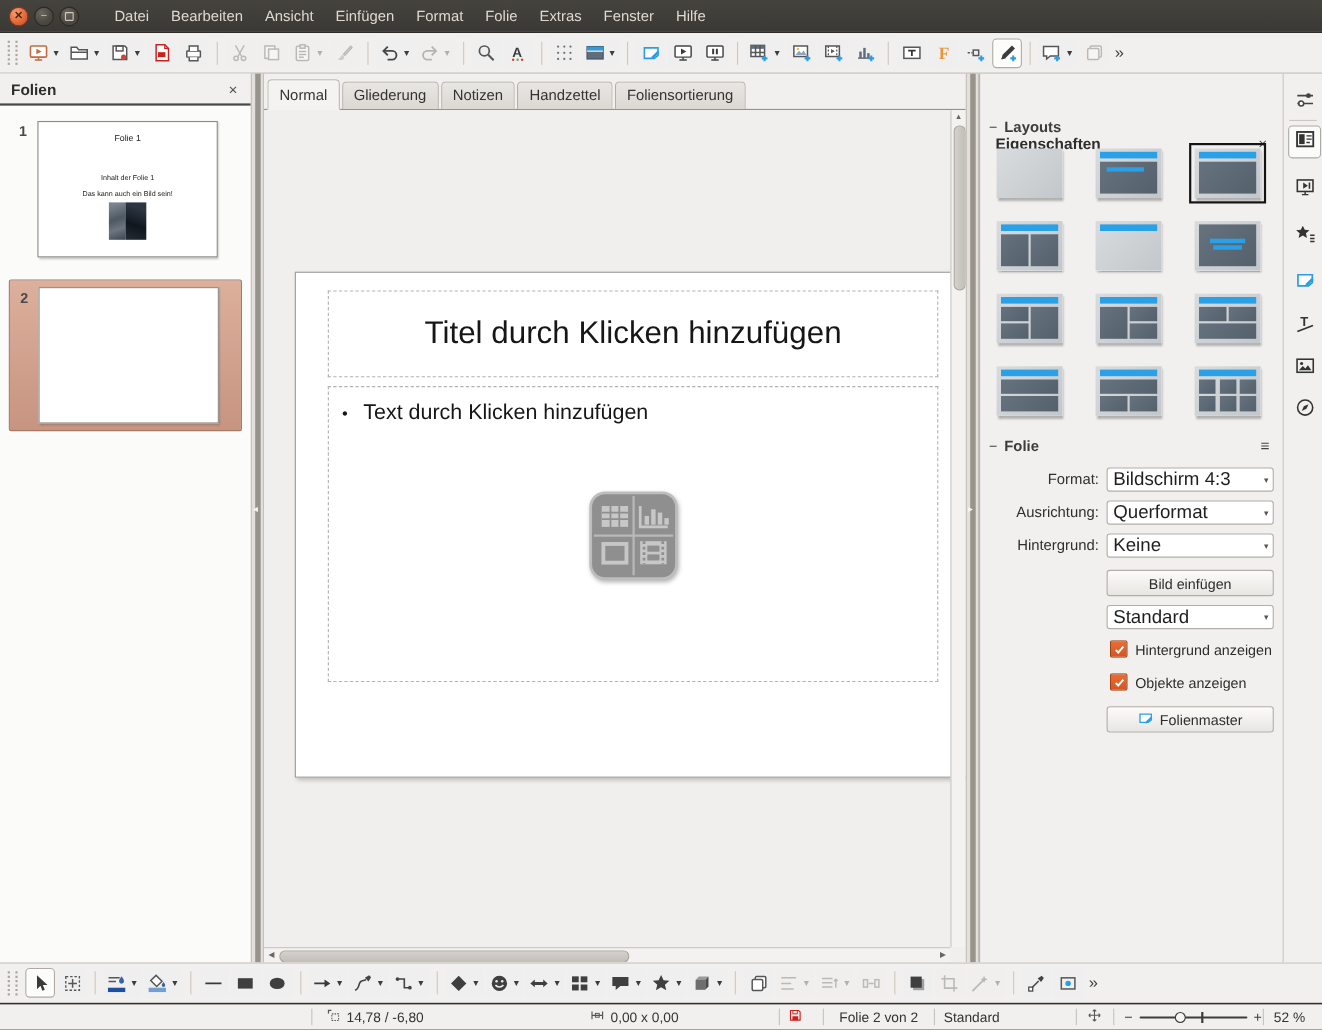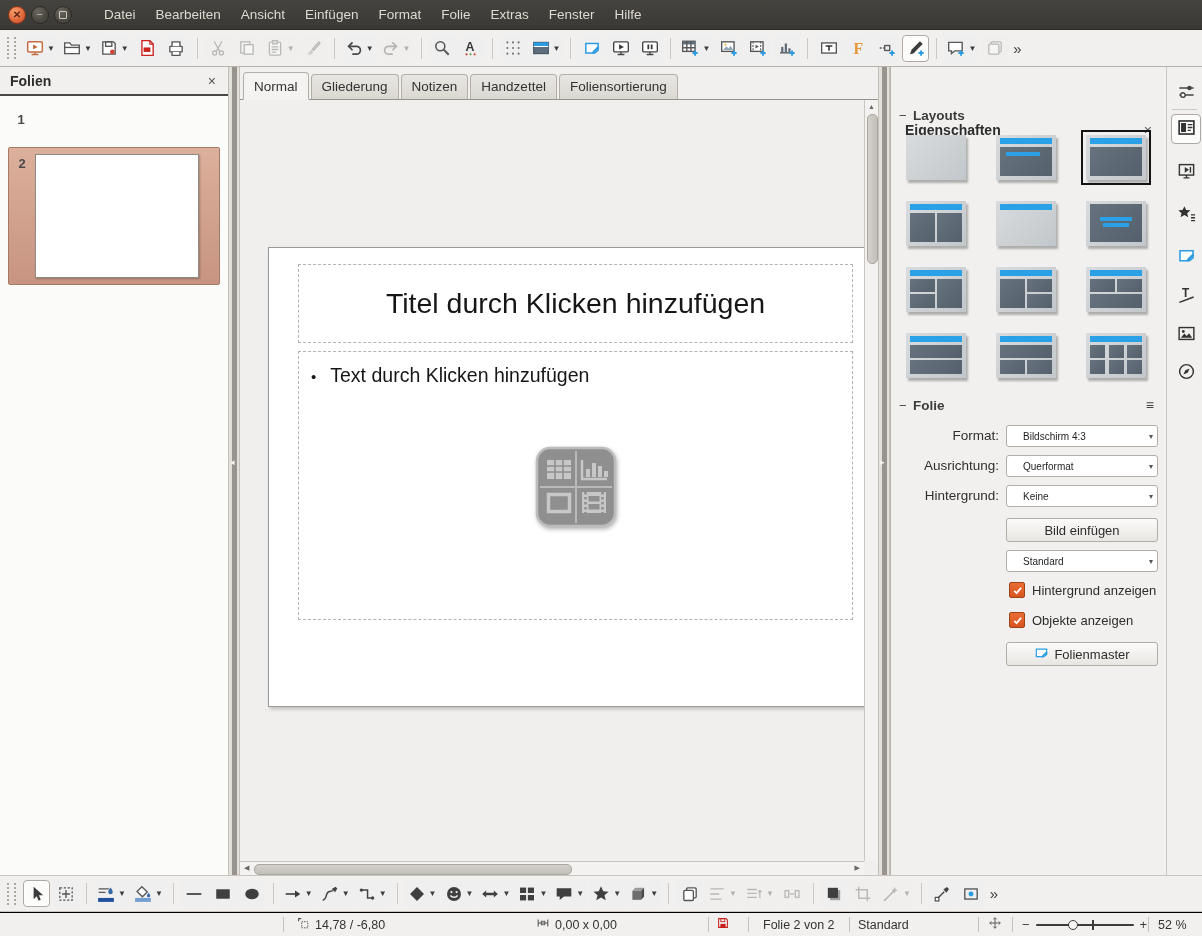"Folie 1" div.tslide { html: none -> <div> <div>Folie 1</div> <div>Inhalt der Folie 1</div> <div>Das kann auch ein Bild sein!</div> <div> <div></div> <div></div> </div> </div> }
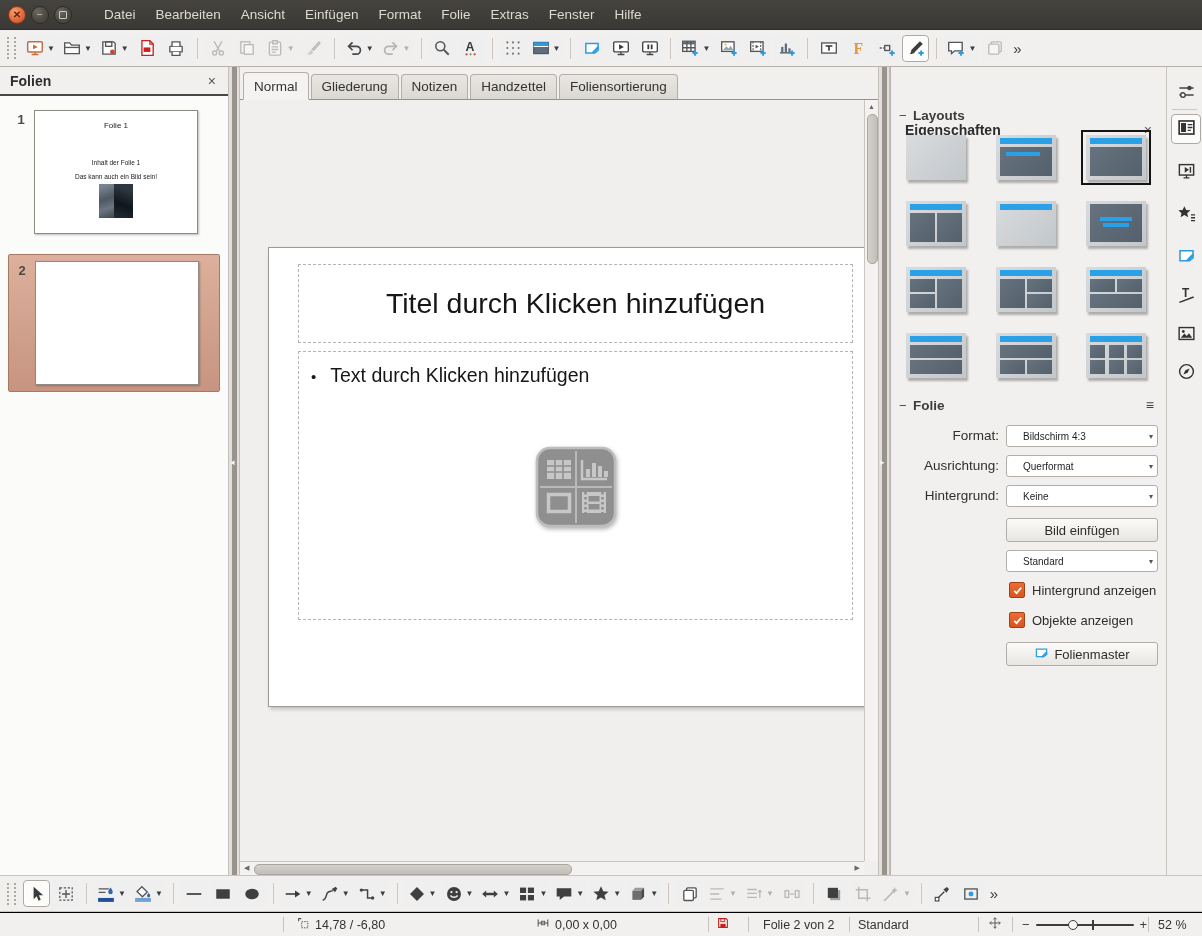"Bildschirm 4:3" .combo .cval { font-size: 10px -> 17px; padding-left: 16px -> 5px }
